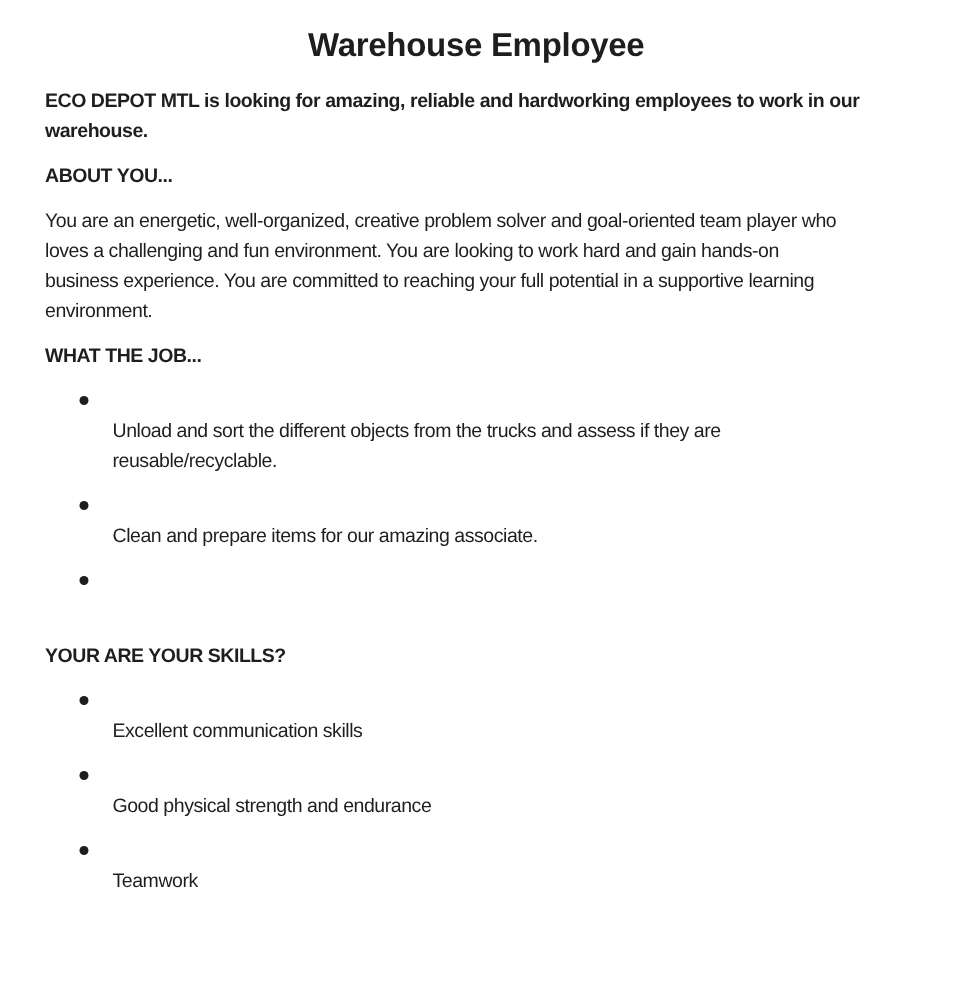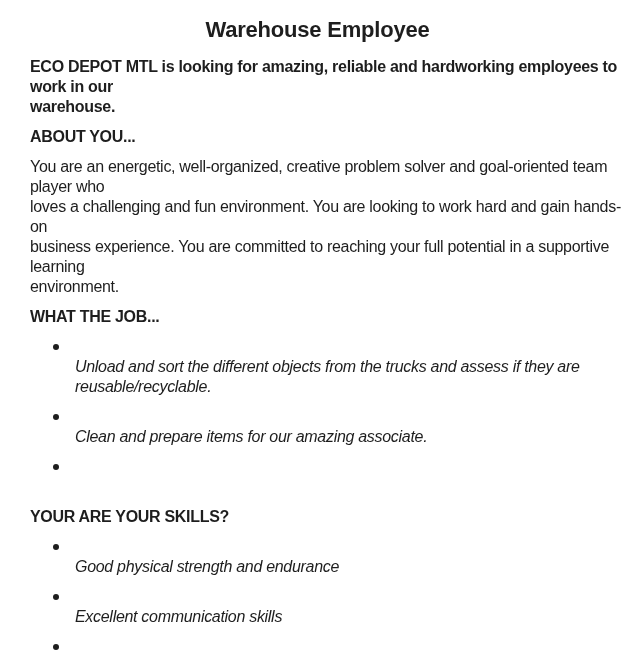"ECO DEPOT MTL is looking" .para, .heading, .bullet-item, .closing { font-size: 16px -> 13px }
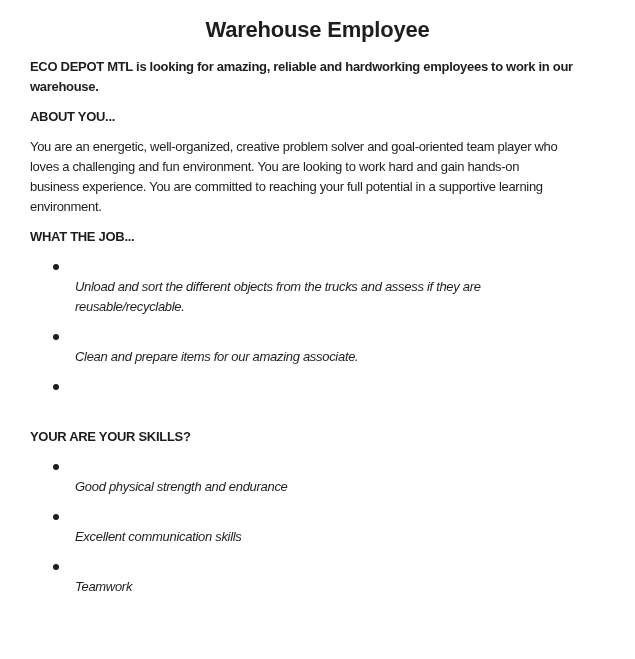"Unload and sort the different" .bullets { font-style: italic -> none }
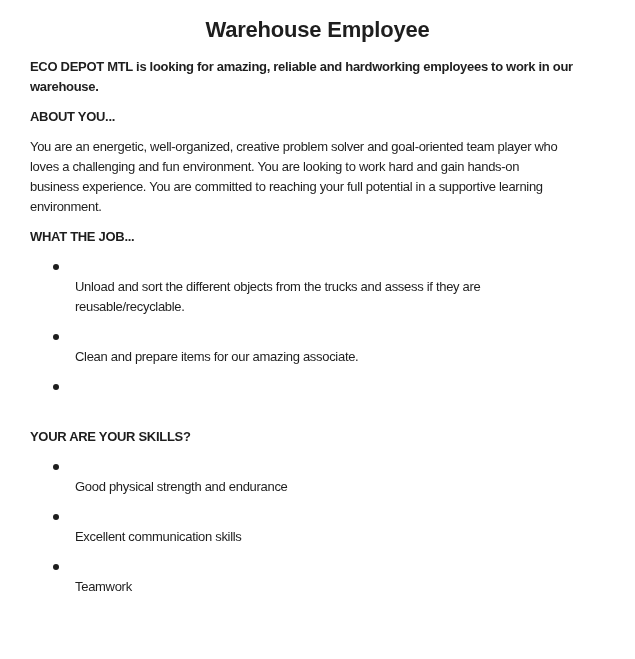"Good physical strength and endurance" div.bullet-item { order: before "Excellent communication skills" -> after "Excellent communication skills" }
